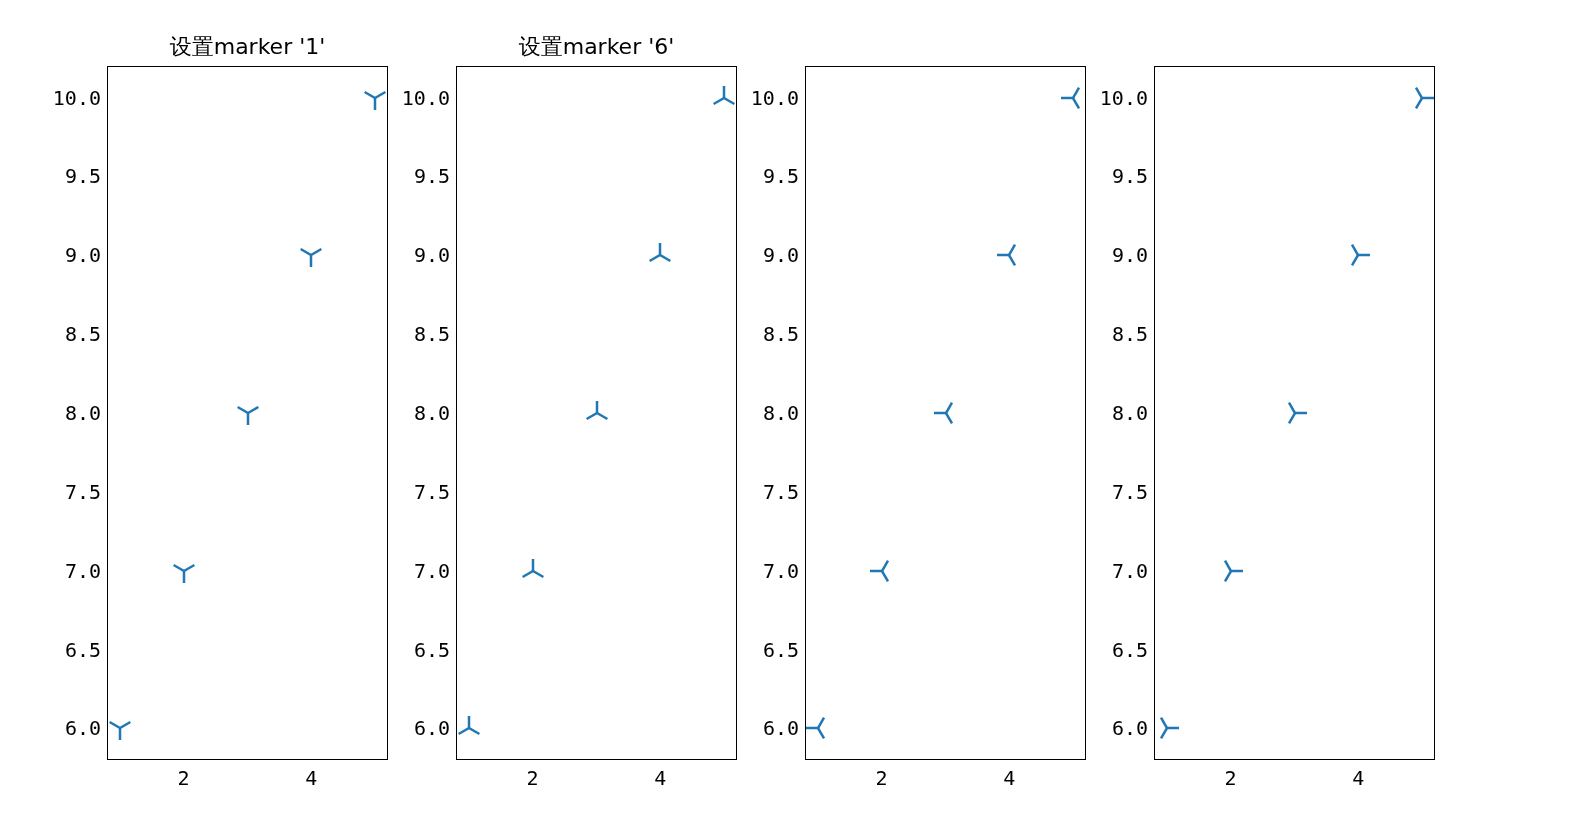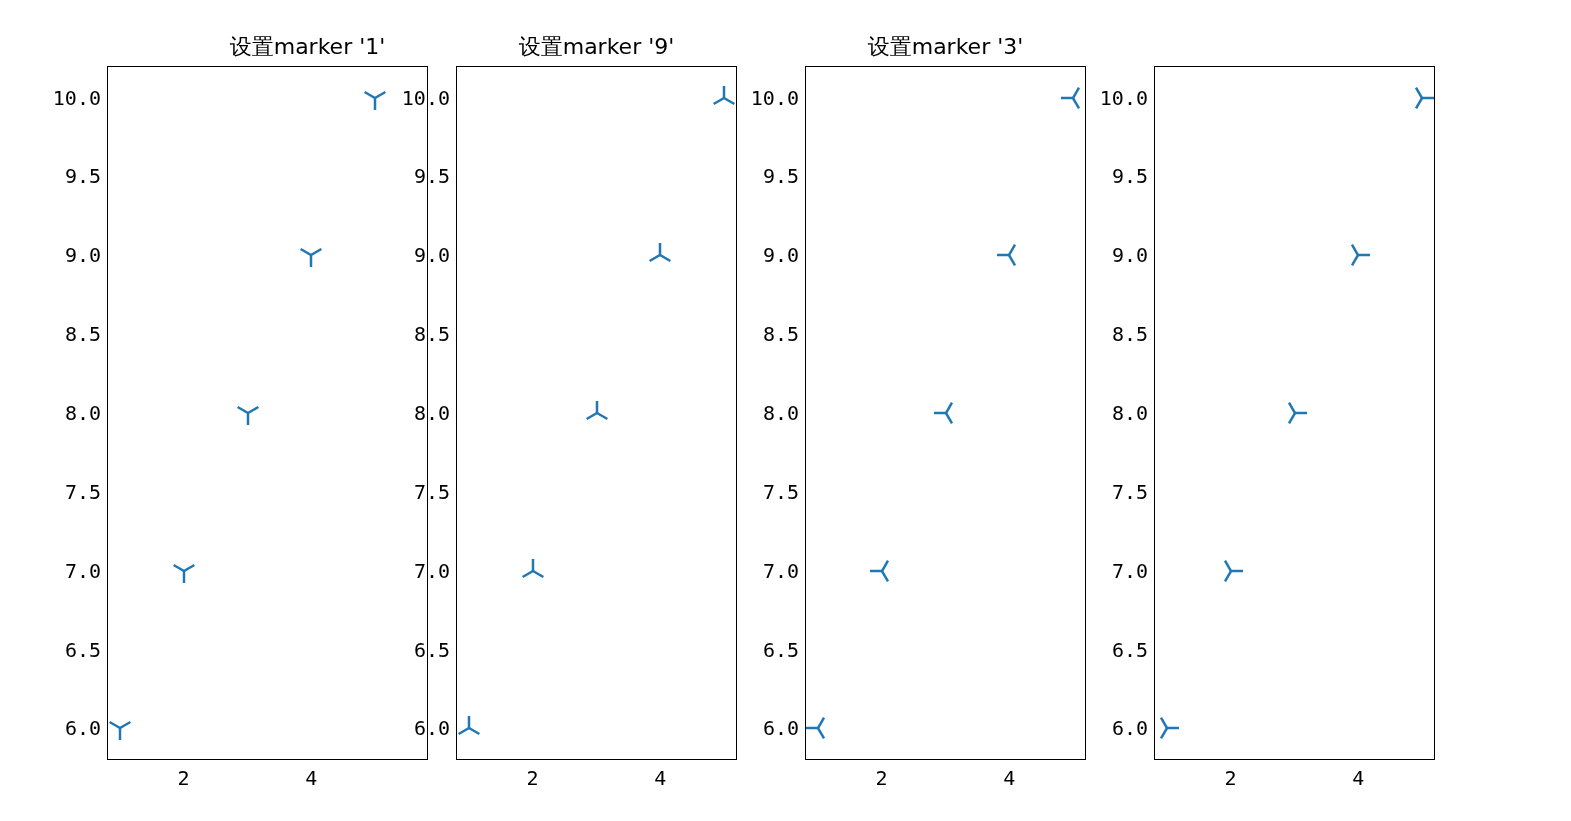"设置marker '1'" div.subplot { padding-left: 40px -> none }
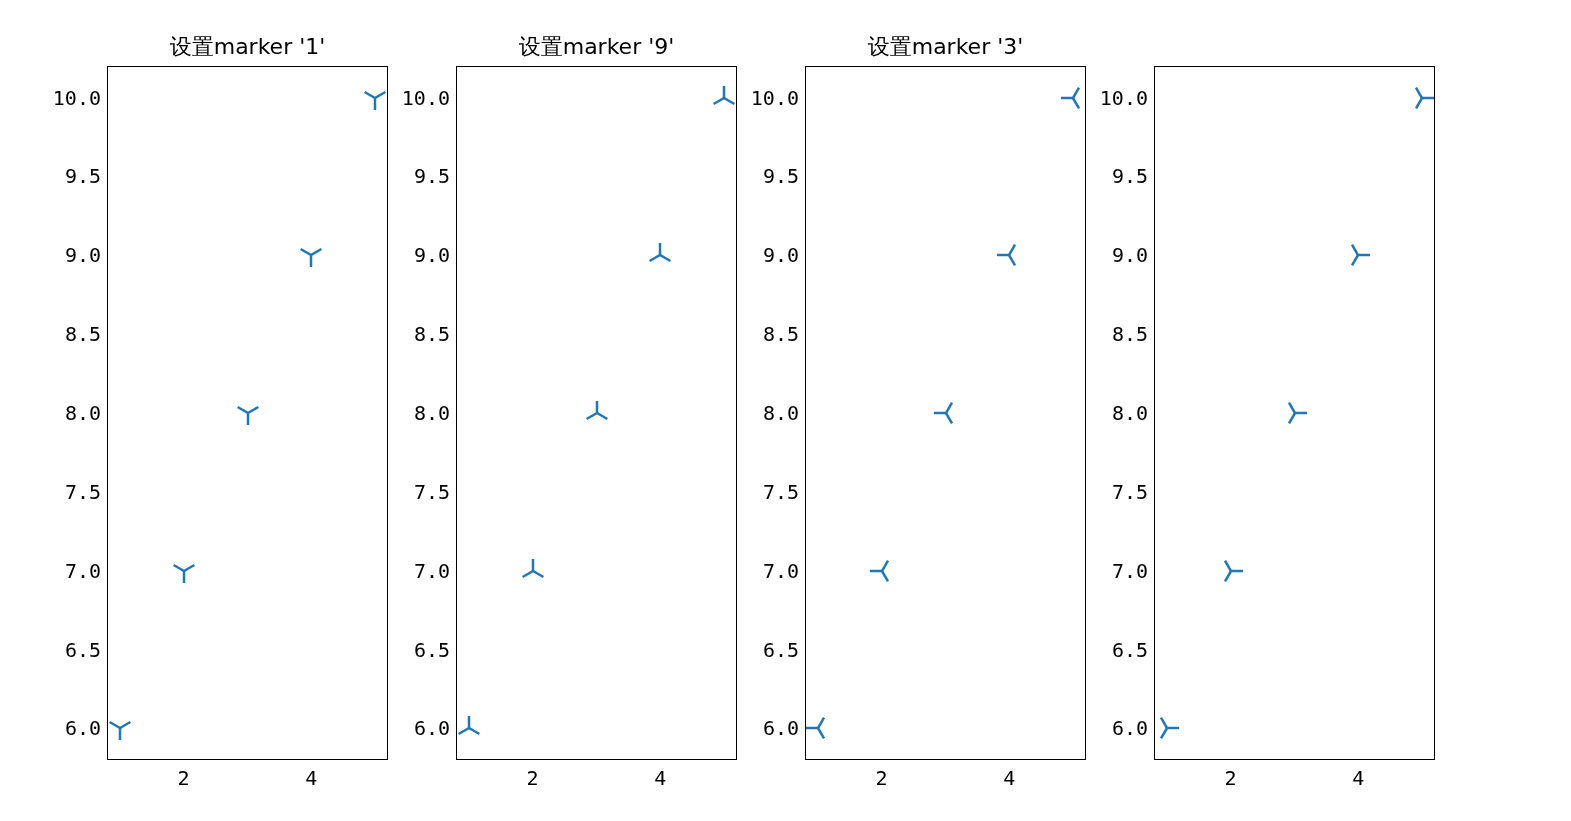"设置marker '9'" div.title { text: '9' -> '6' }
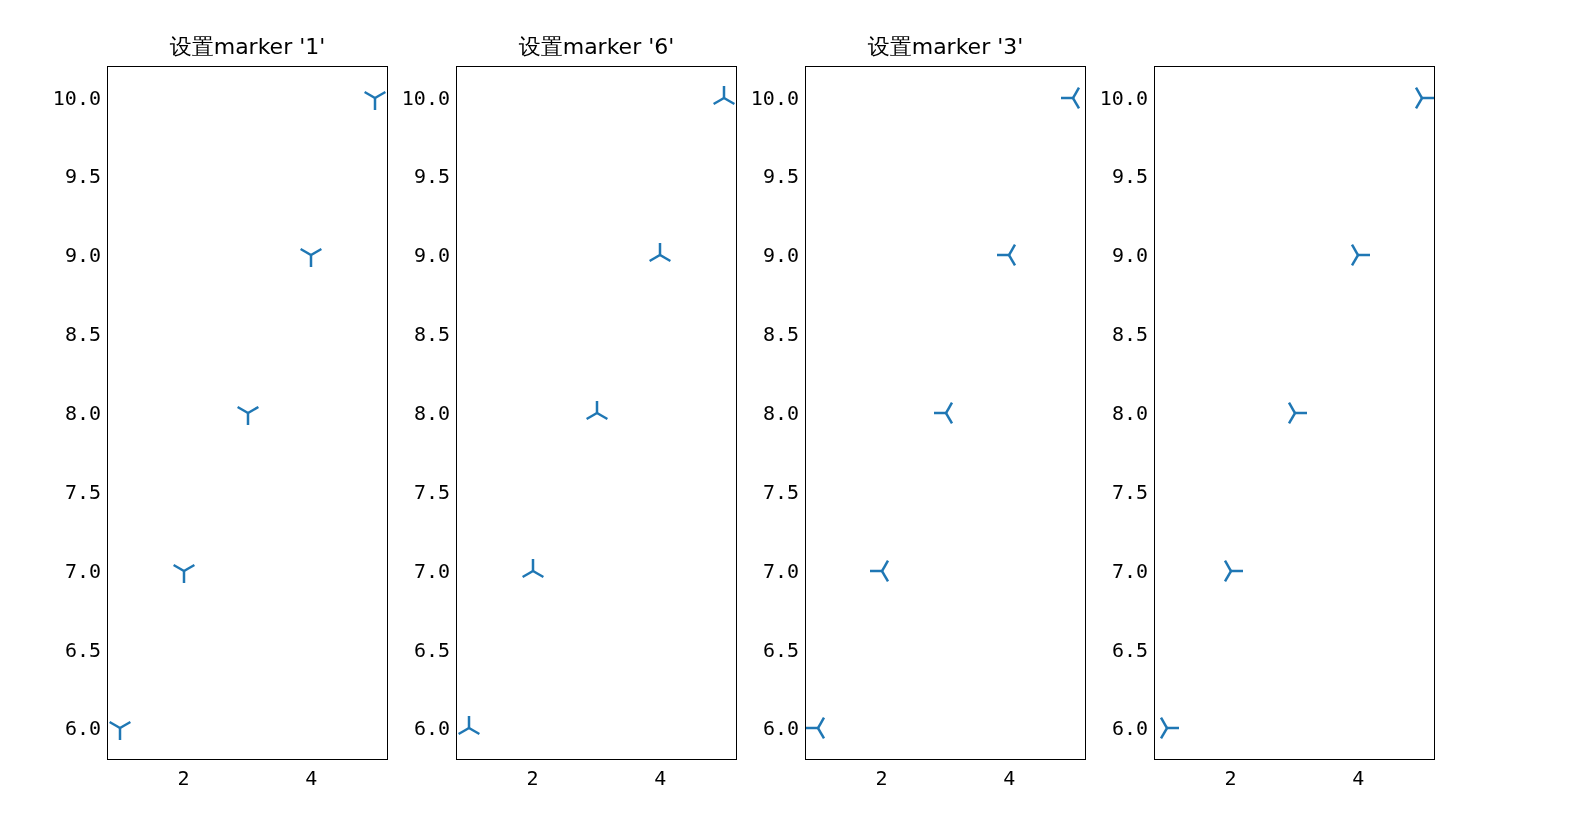"设置marker '3'" div.title { html: <div>设置marker '3'</div> -> none }
